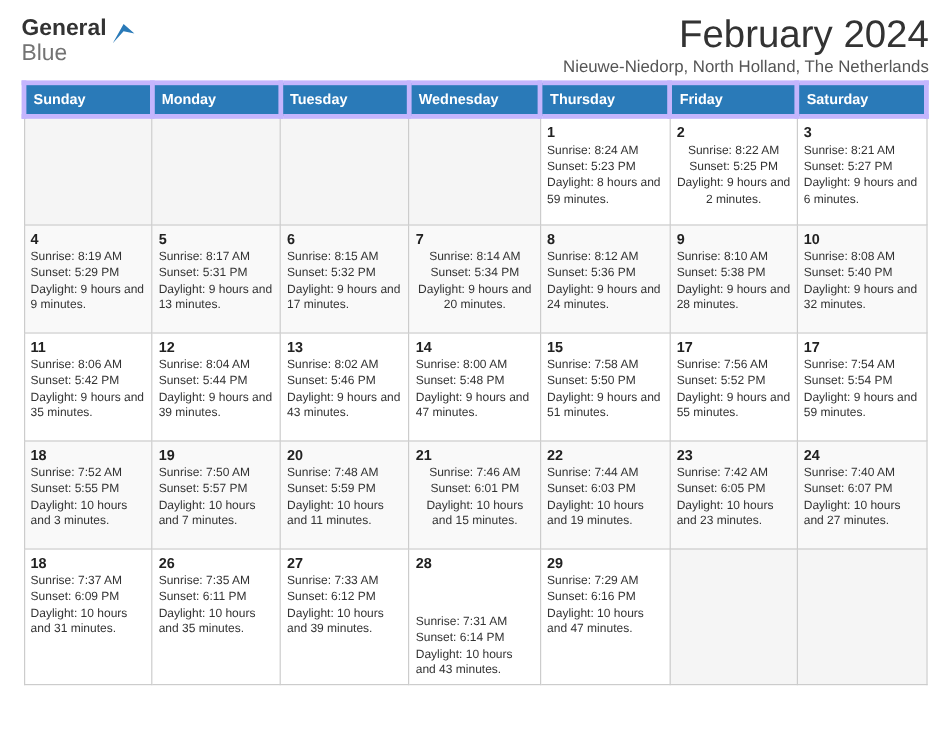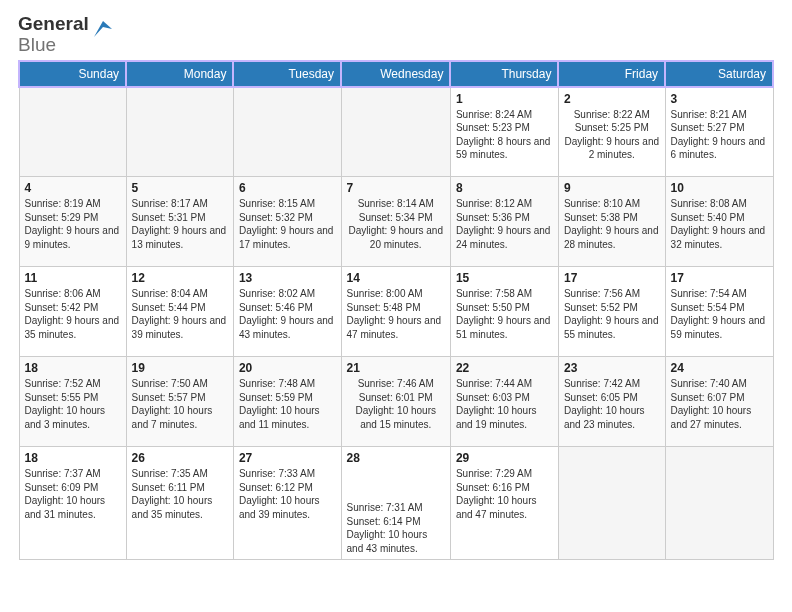"February 2024" div.month-title { html: none -> <div>February 2024</div> }
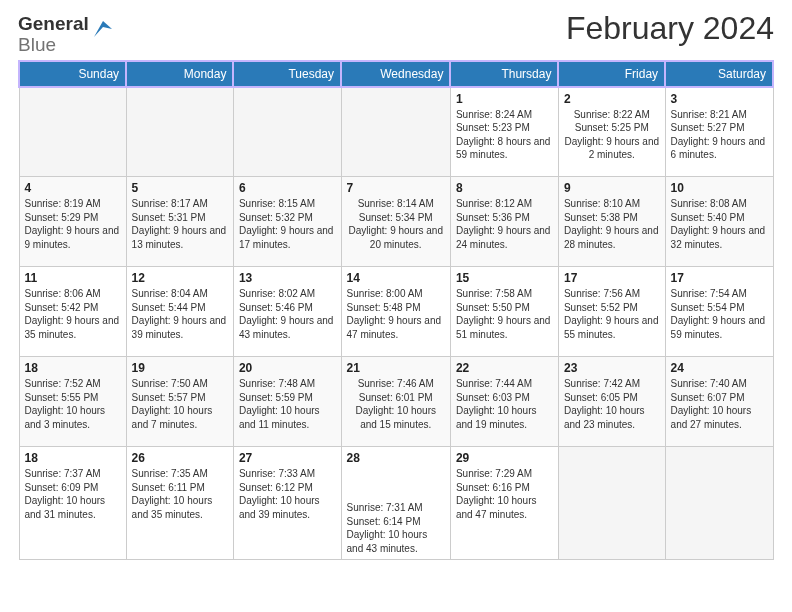"Nieuwe-Niedorp, North Holland, The" div.location-subtitle { html: none -> <div>Nieuwe-Niedorp, North Holland, The Netherlands</div> }
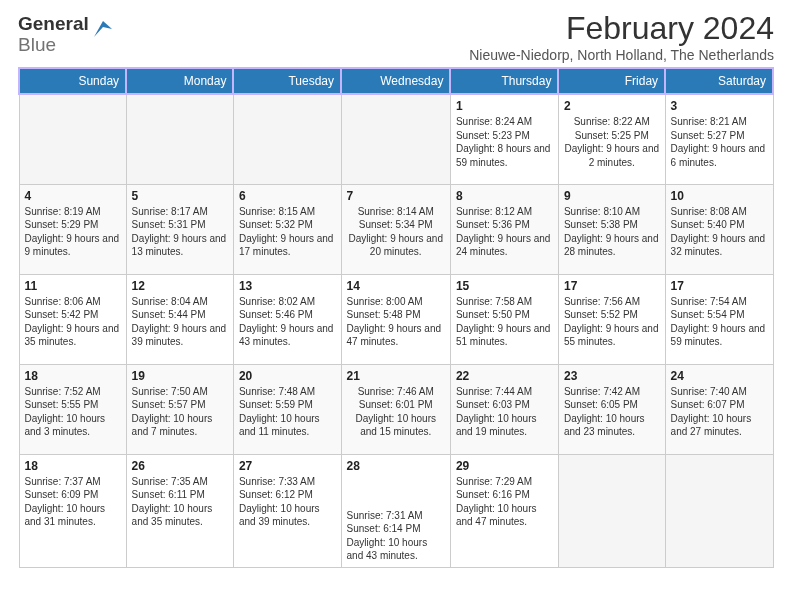"Sunday" .calendar-table thead th { border: 2px solid #c4b5fd -> 4px solid #c4b5fd; font-weight: normal -> bold; text-align: right -> left }
